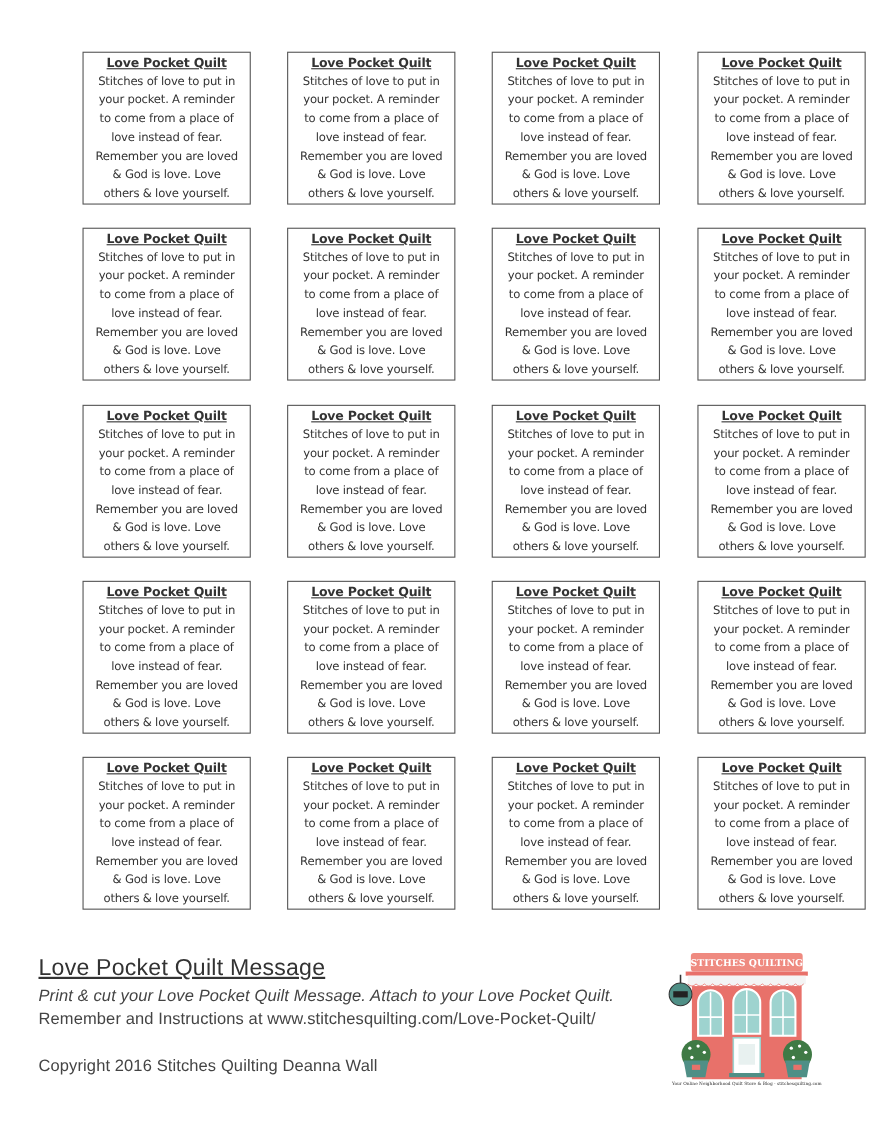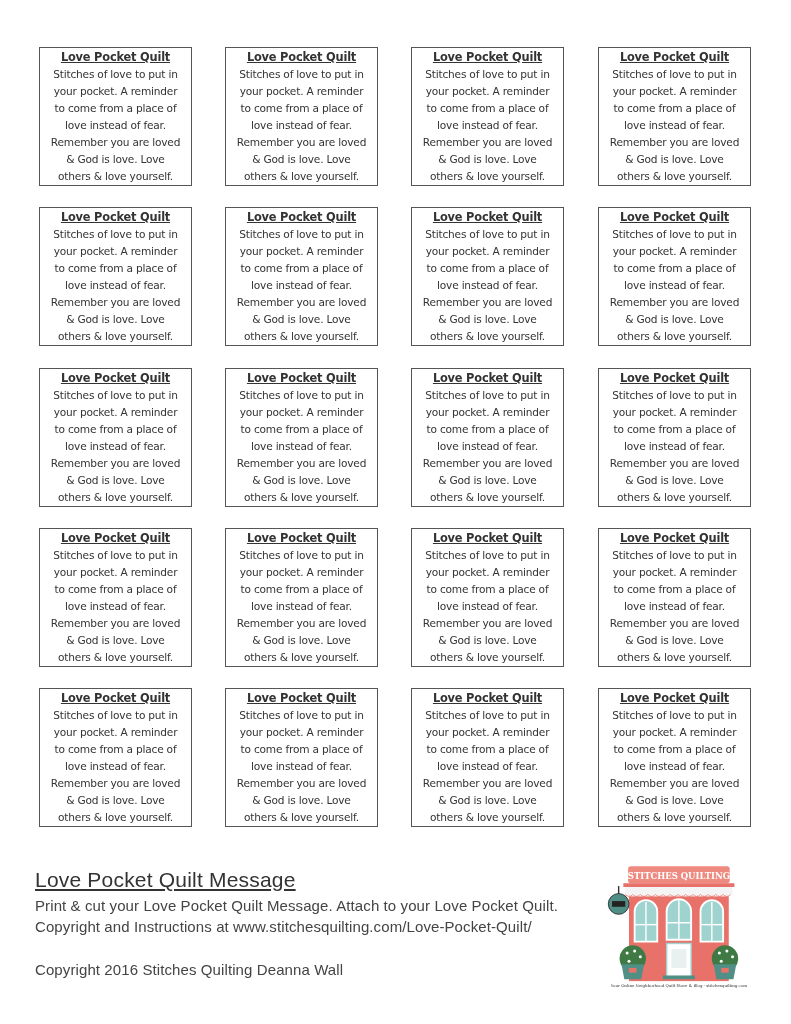"Love Pocket Quilt" .card { margin-left: none -> 36px }
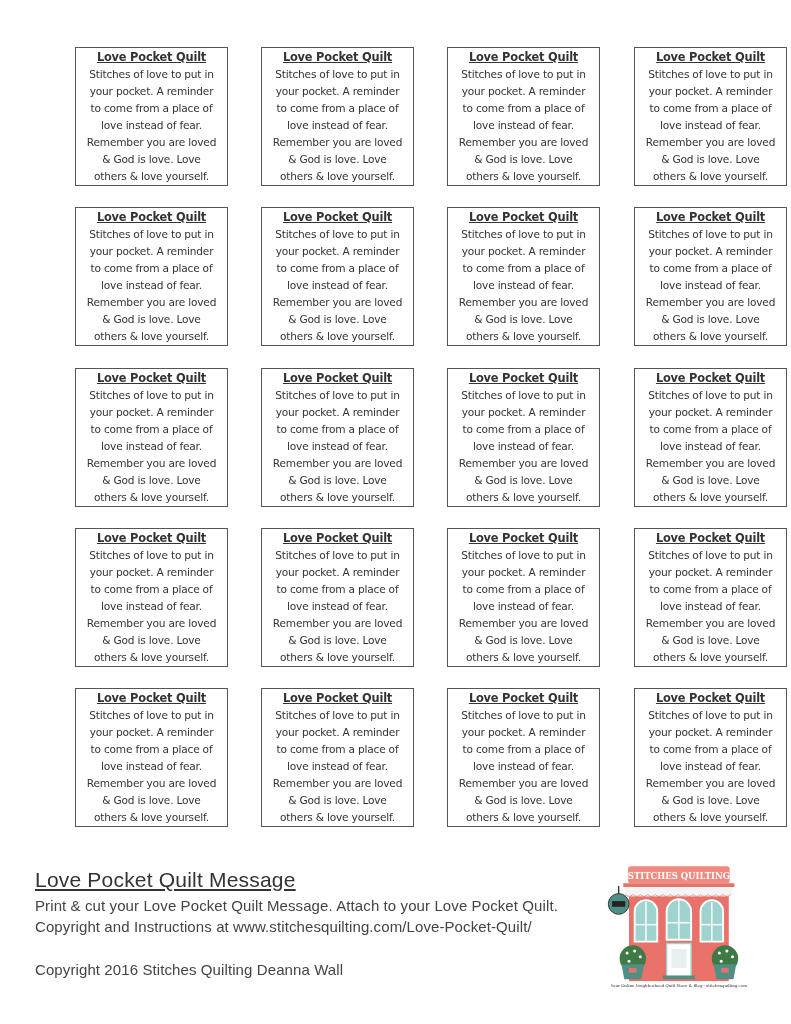"Print & cut your Love" div.footer-line { font-style: none -> italic }
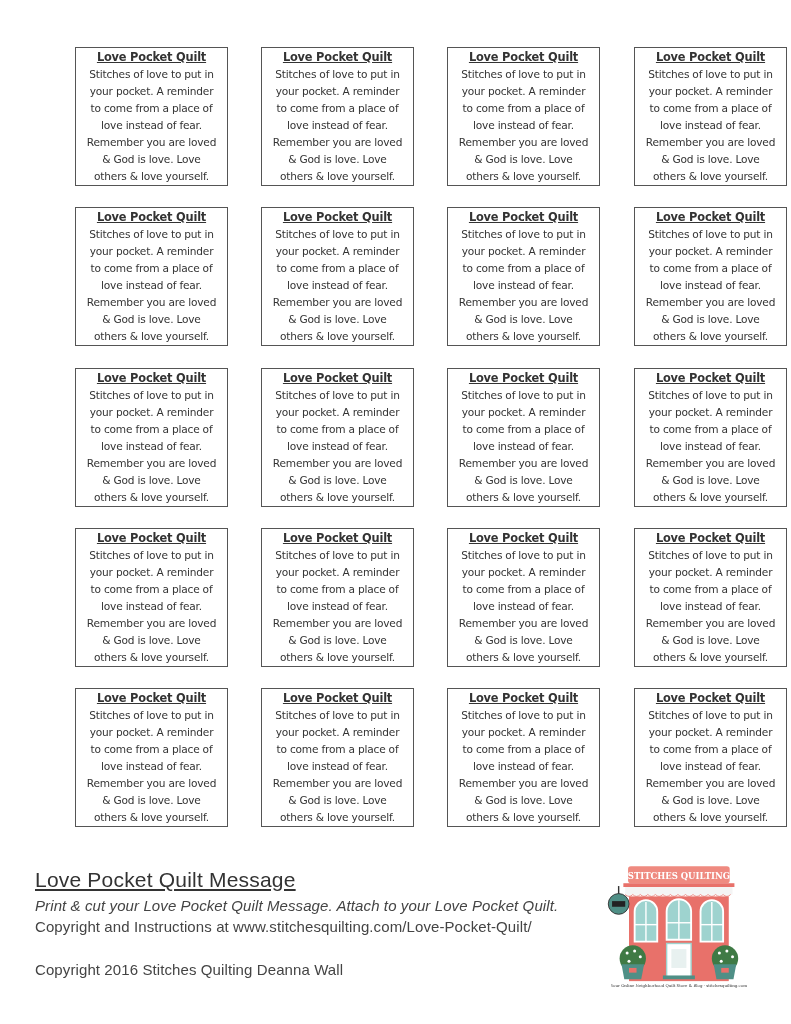"Copyright and Instructions at" div.footer-line { text: Copyright -> Remember }
